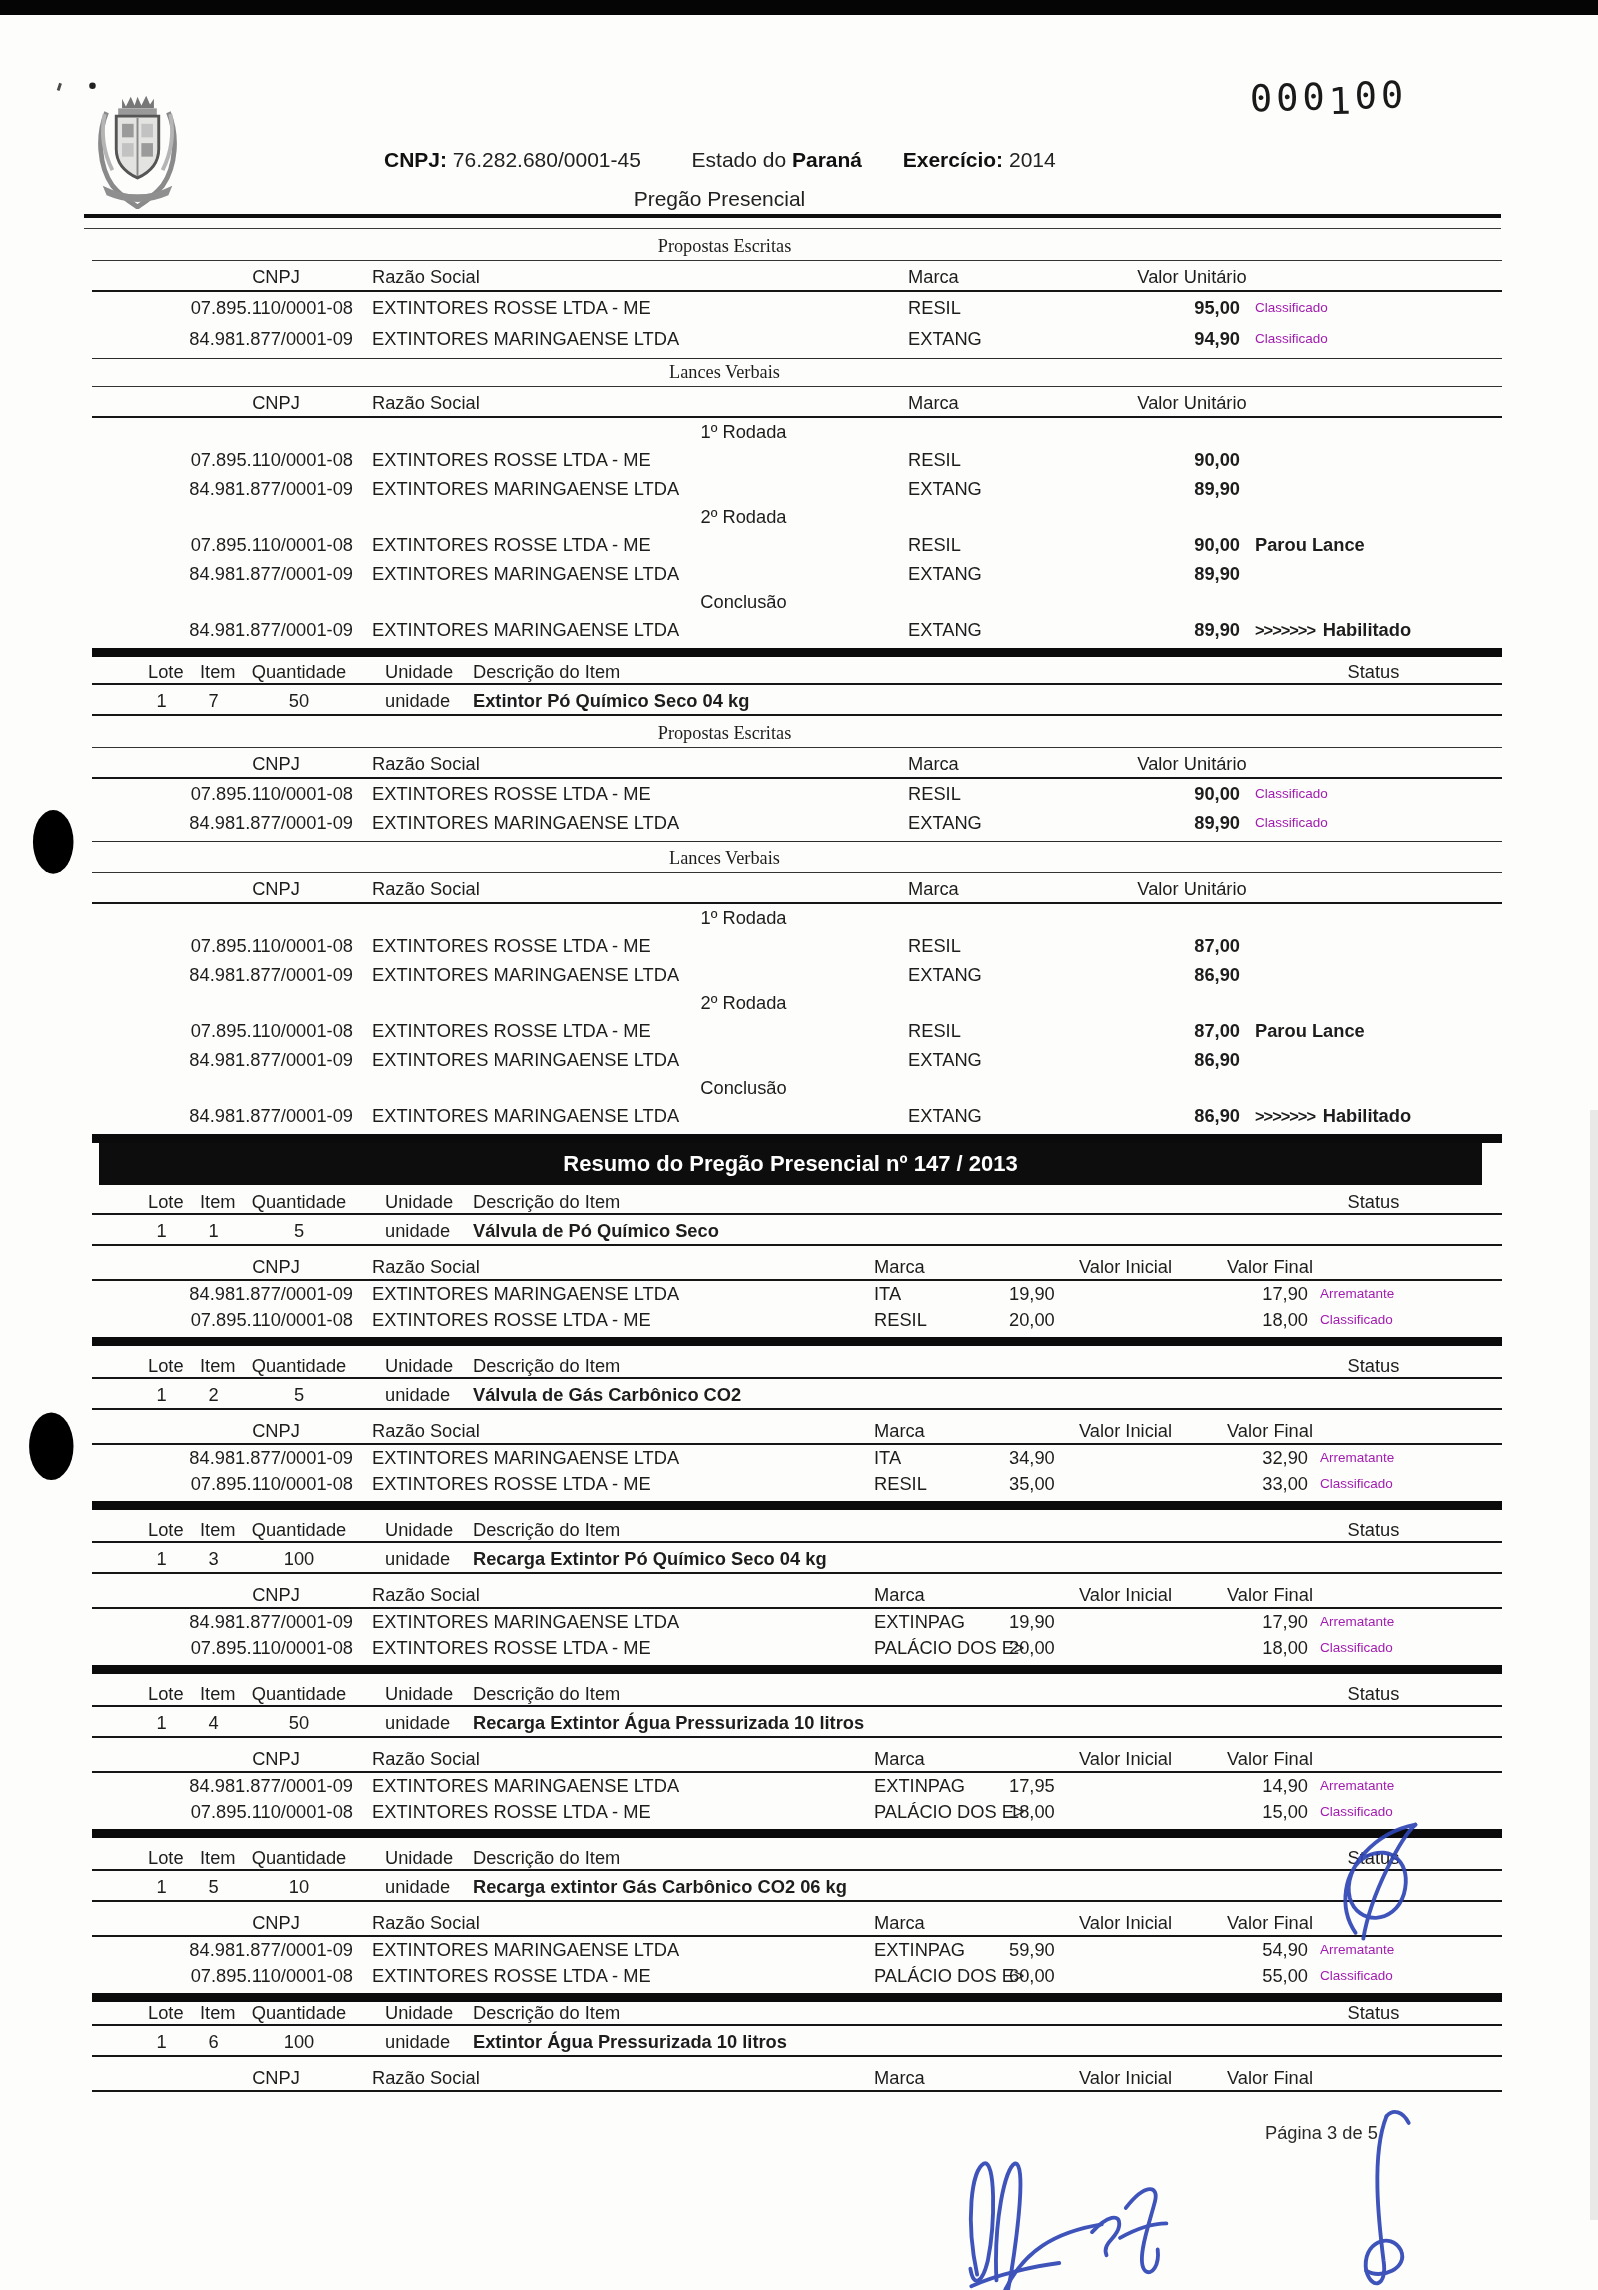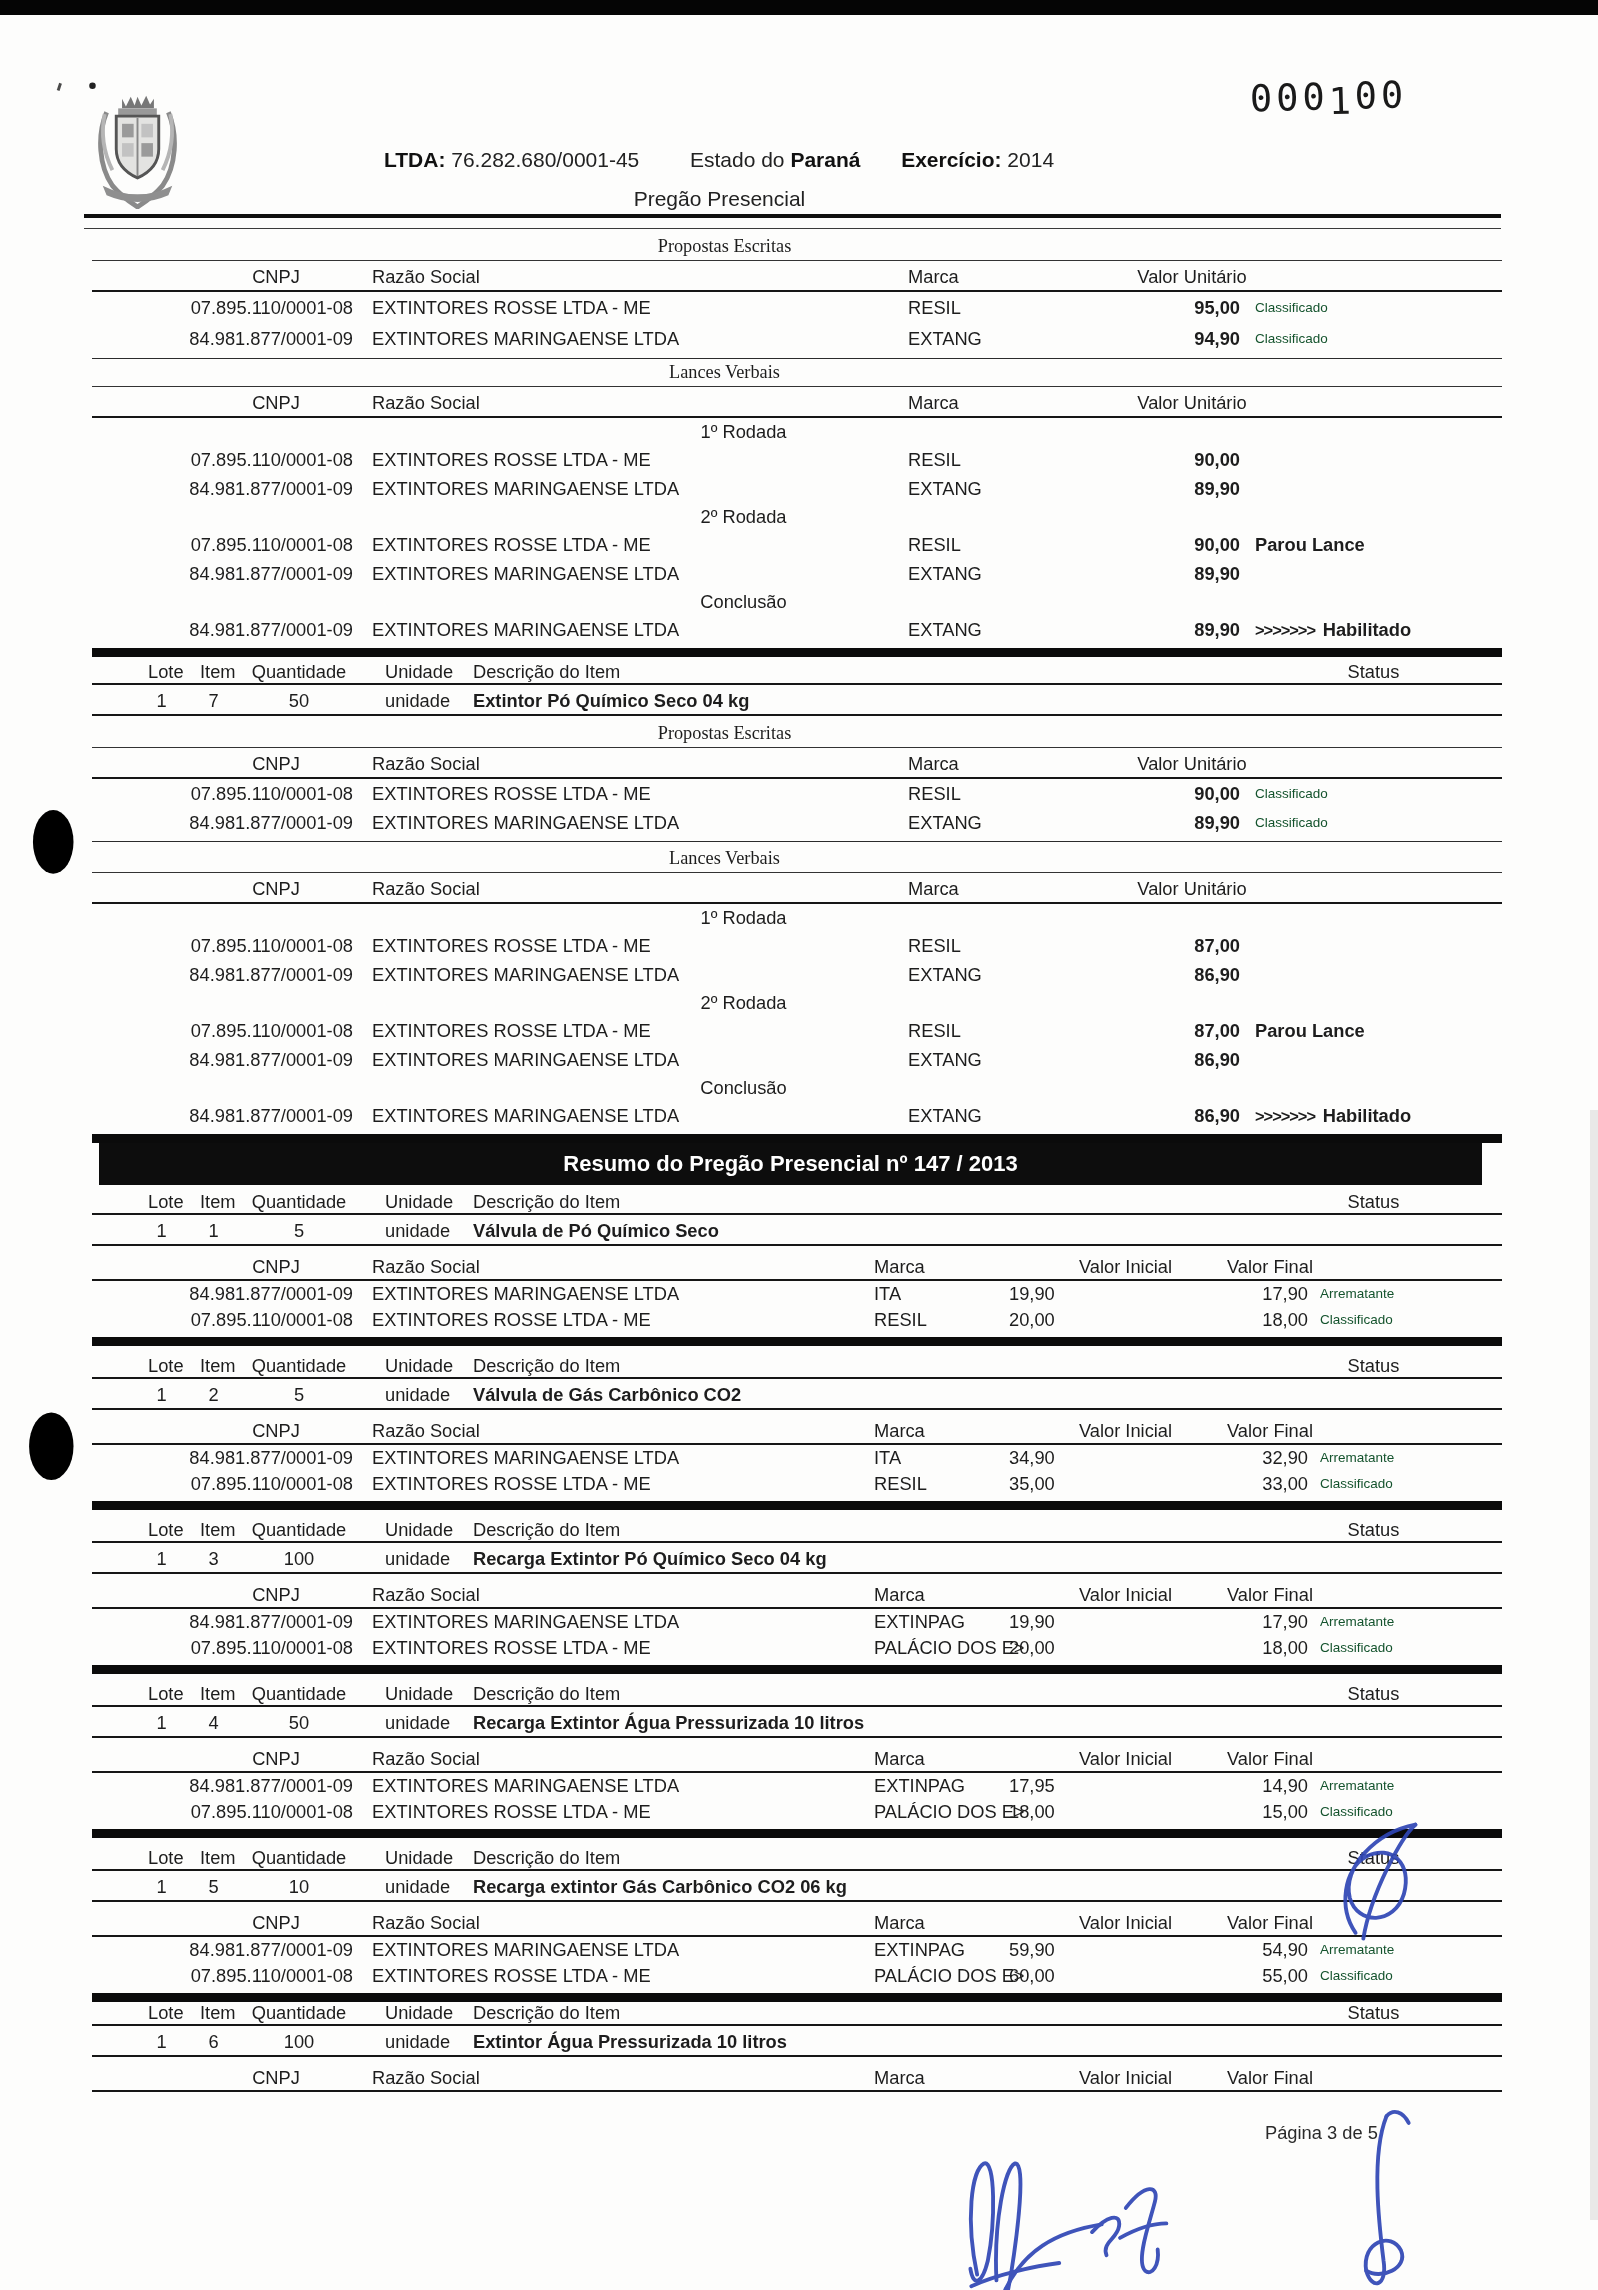"LTDA:" b { text: LTDA -> CNPJ }
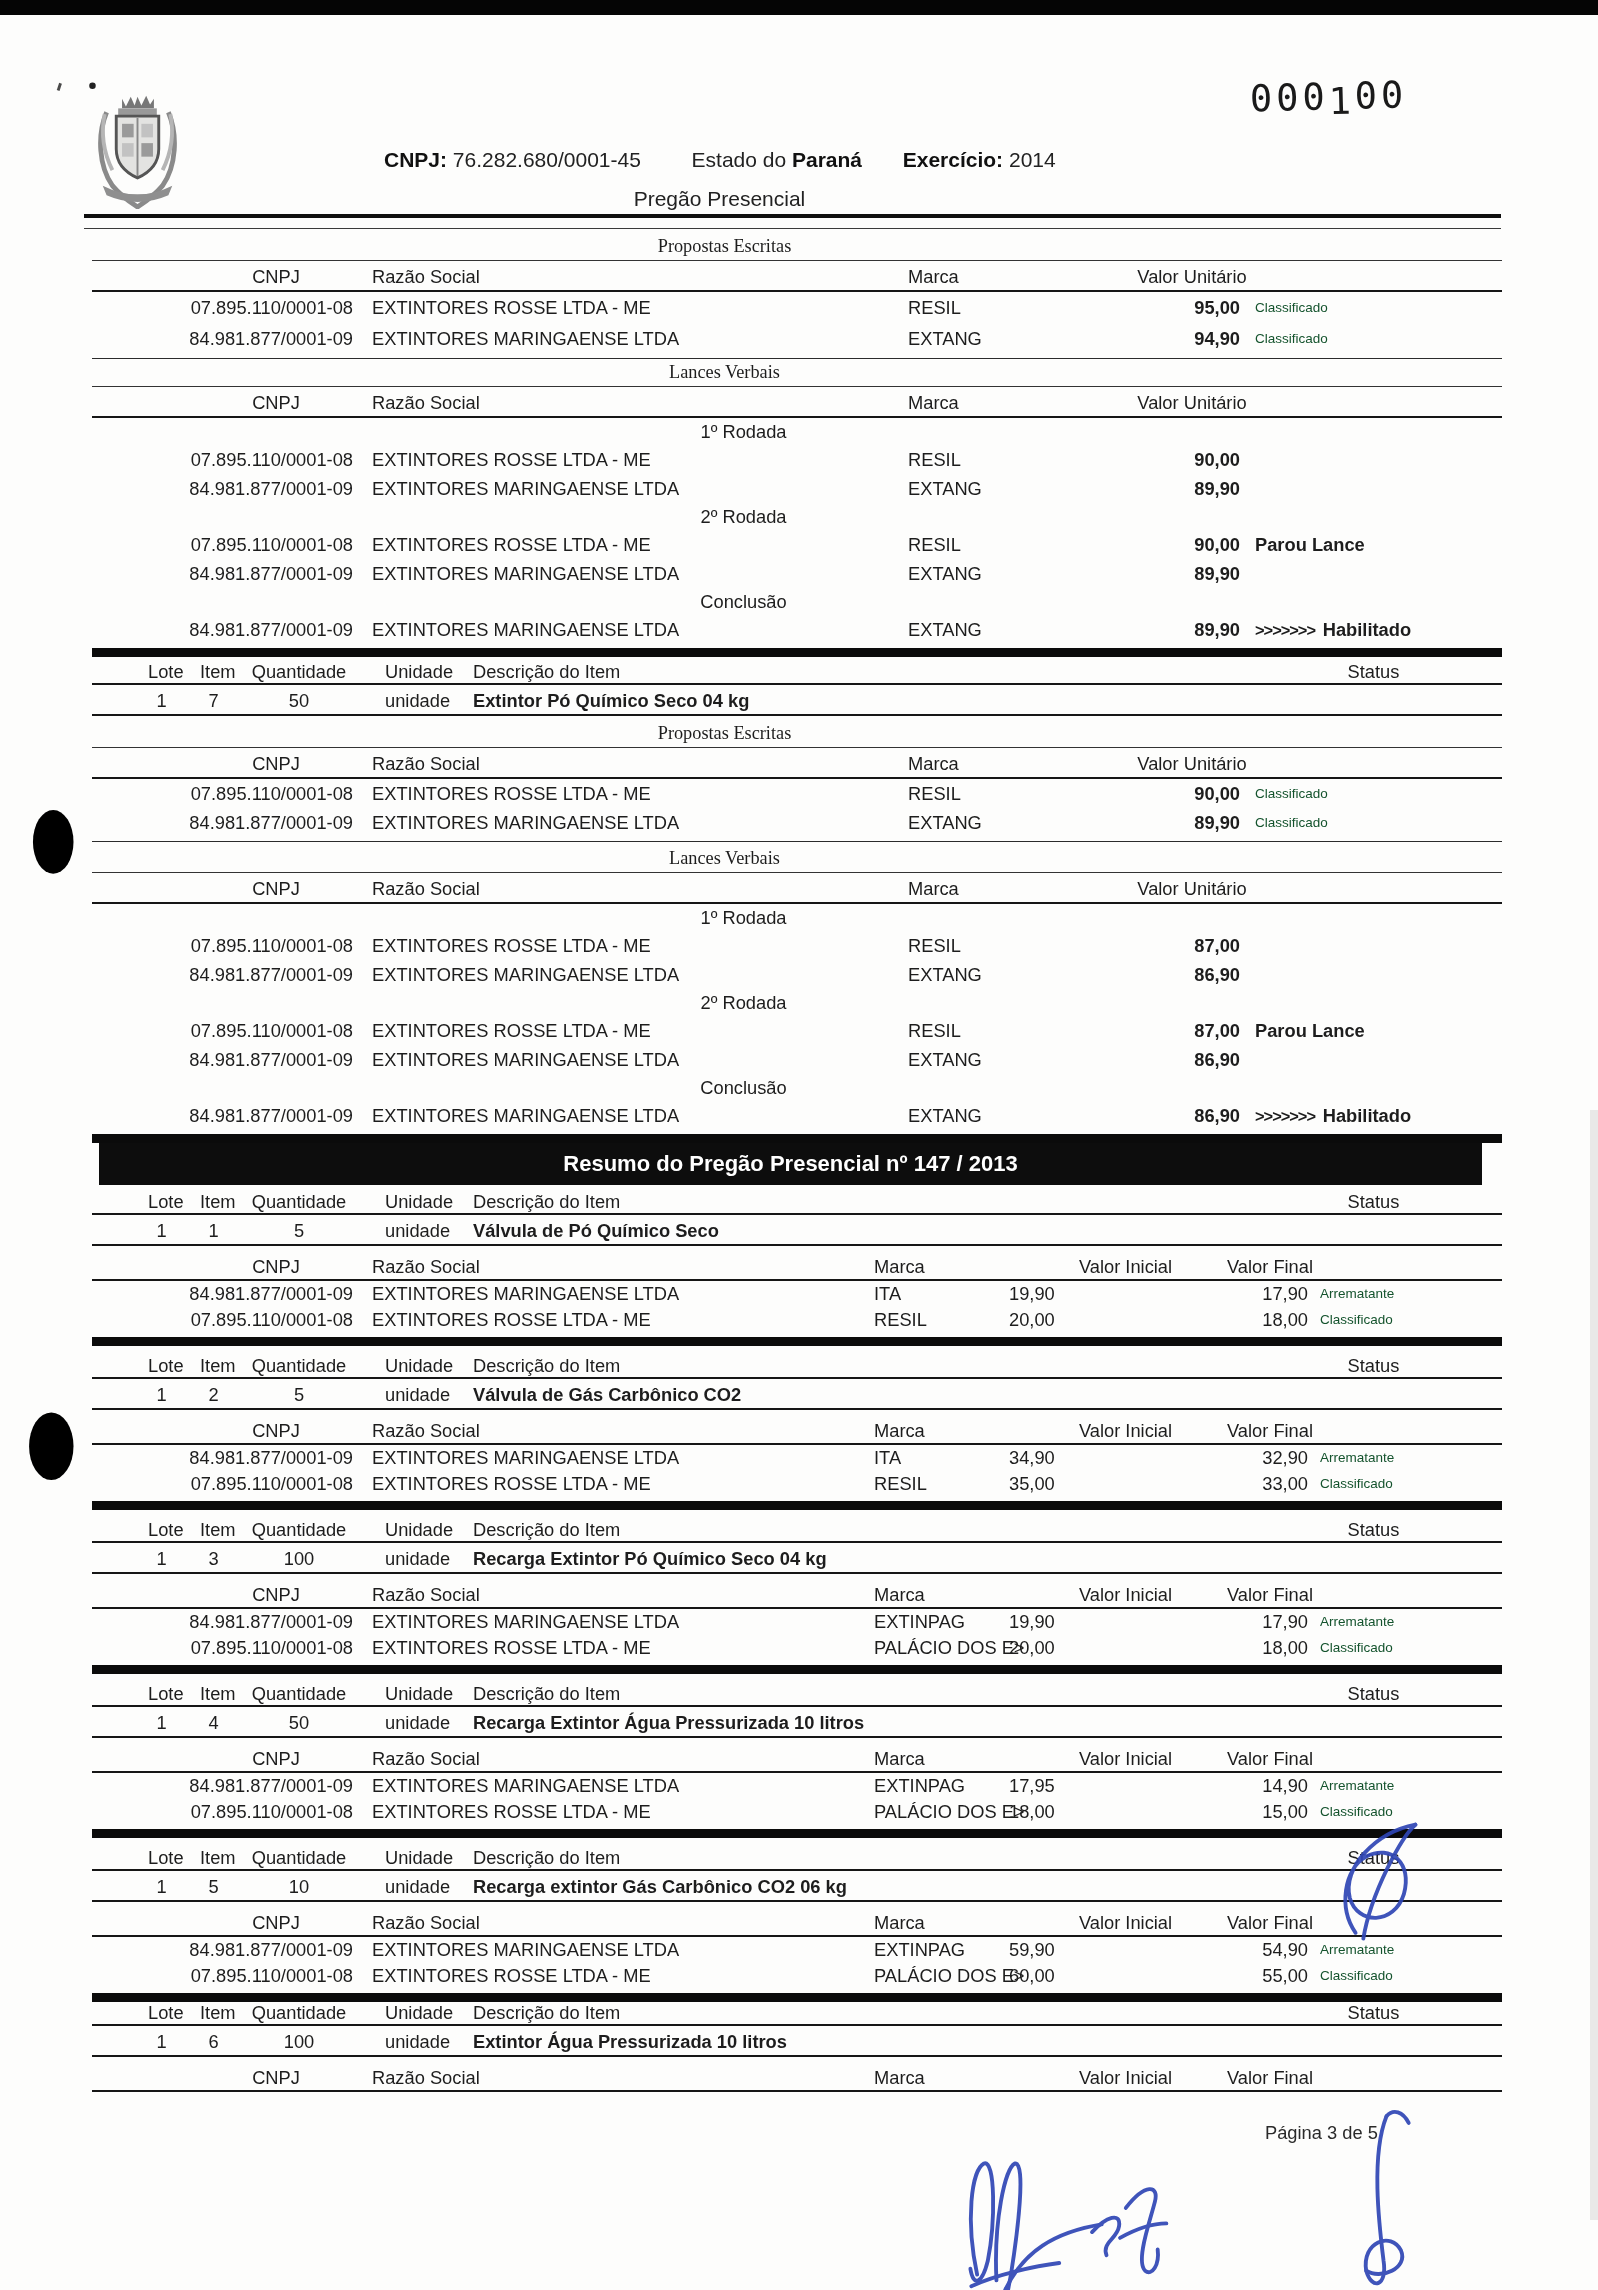"Classificado" .small { color: #14532d -> #a21caf }
